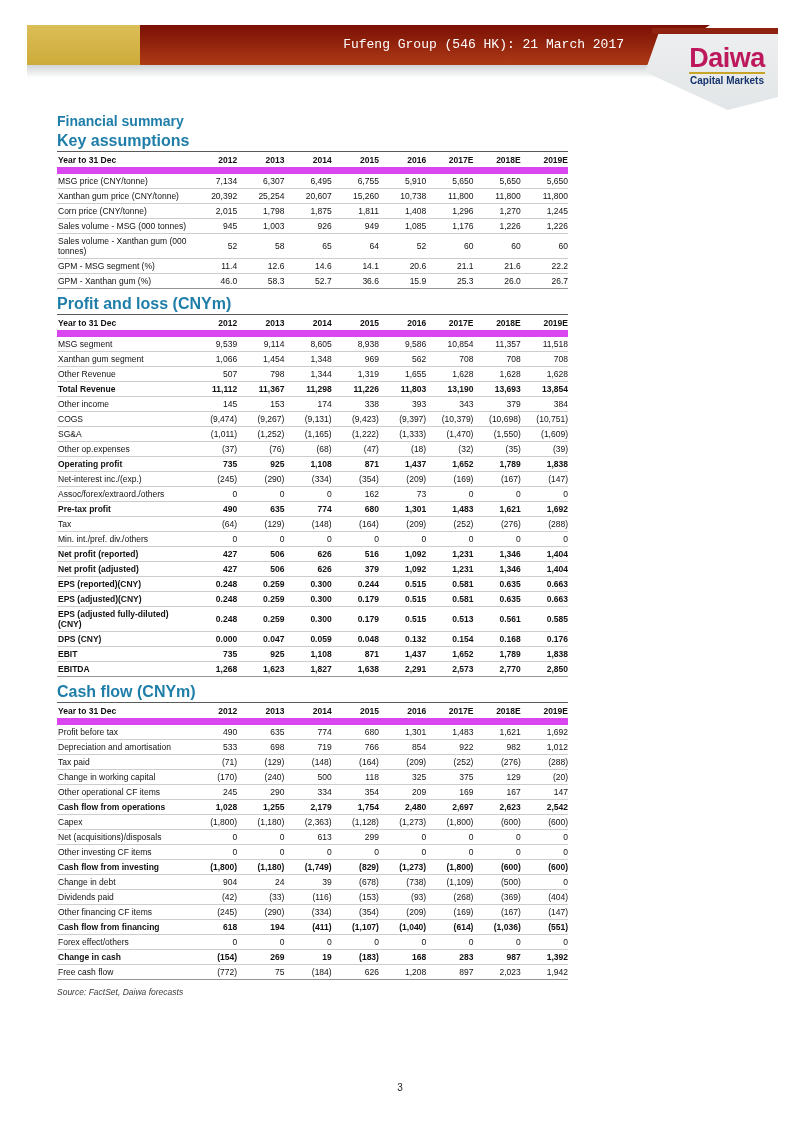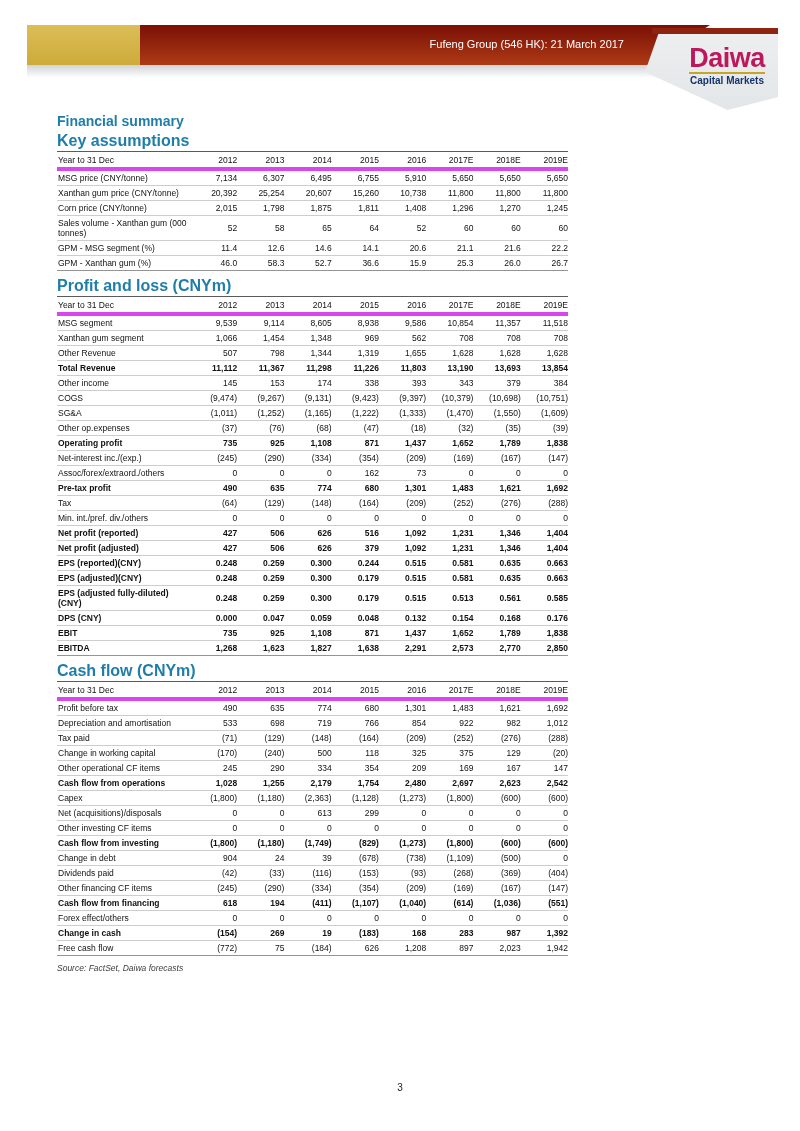"Fufeng Group (546 HK): 21" .banner-title { font-family: none -> Liberation Mono, monospace; font-size: 11px -> 13px }
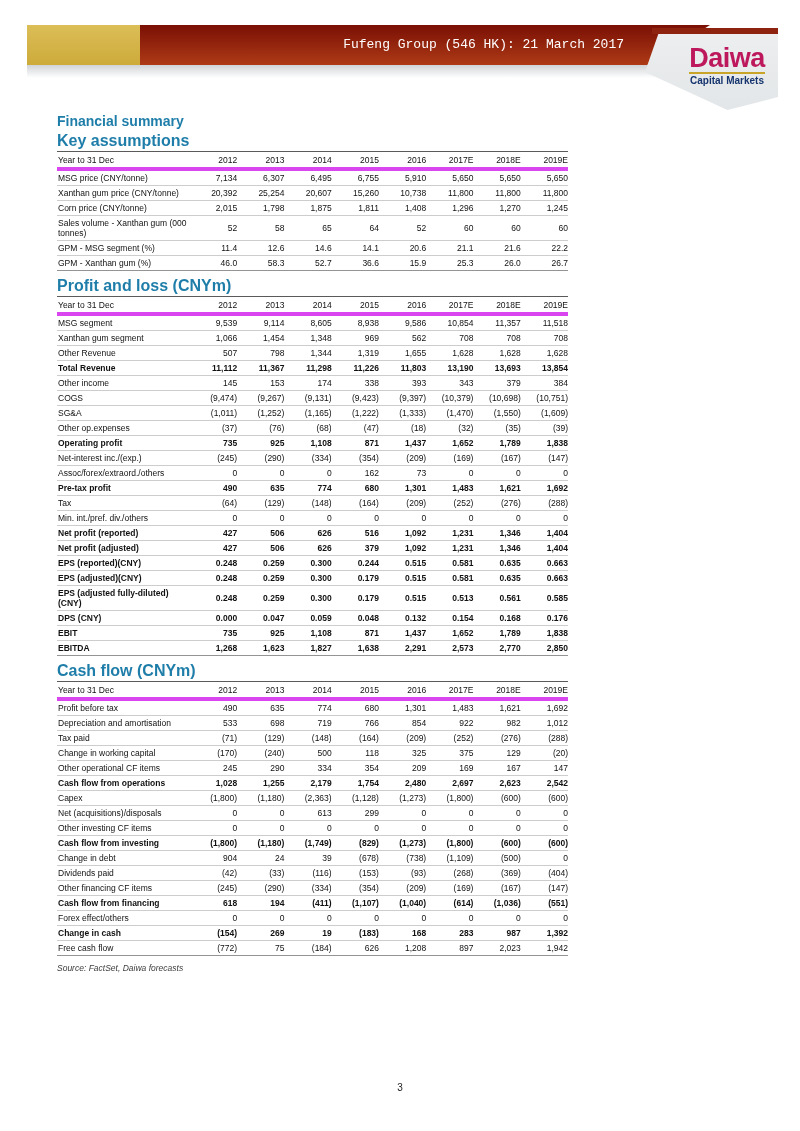"Year to 31 Dec" thead th { border-bottom: 4px solid #d946ef -> 7px solid #d946ef; font-weight: normal -> bold }
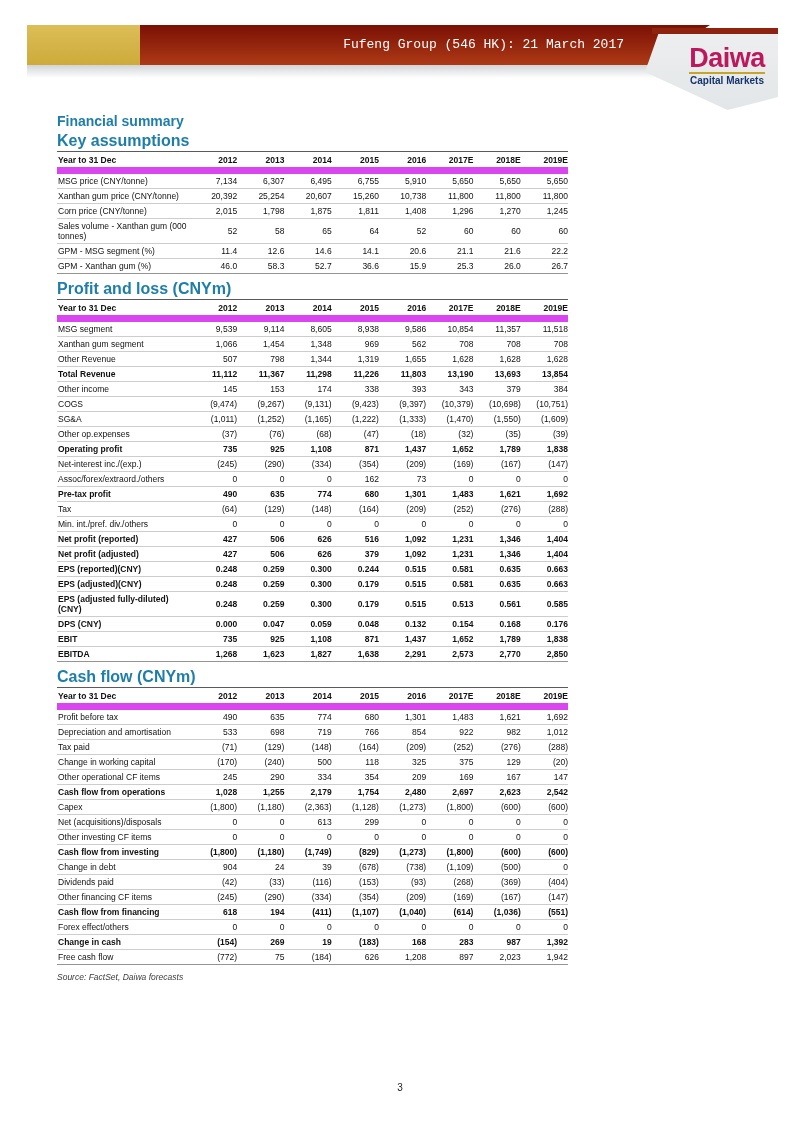"Sales volume - MSG (000" tr { html: none -> <tr> <td>Sales volume - MSG (000 tonnes)</td> <td>945</td> <td>1,003</td> <td>926</td> <td>949</td> <td>1,085</td> <td>1,176</td> <td>1,226</td> <td>1,226</td> </tr> }
